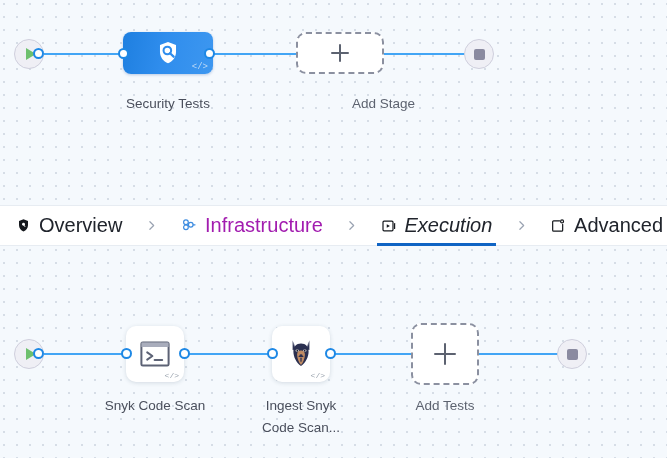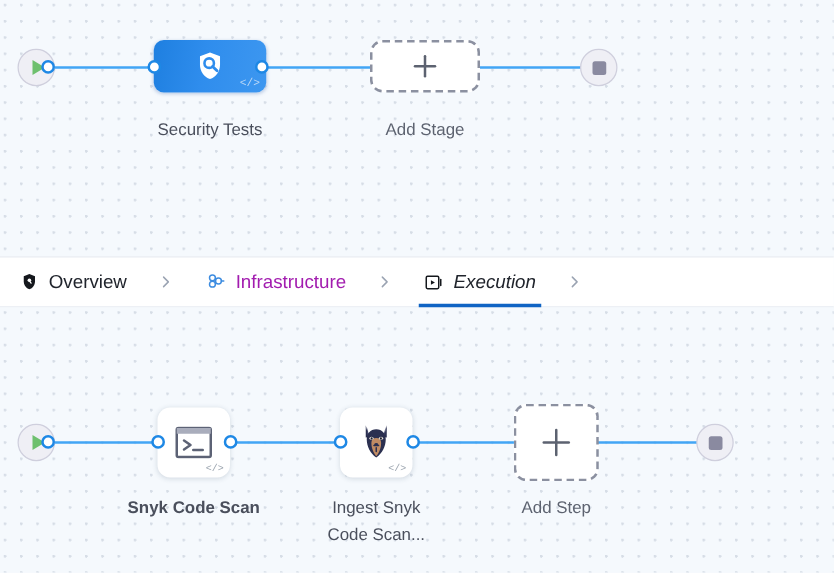"Add Stage" div.node-label { text-align: none -> right }
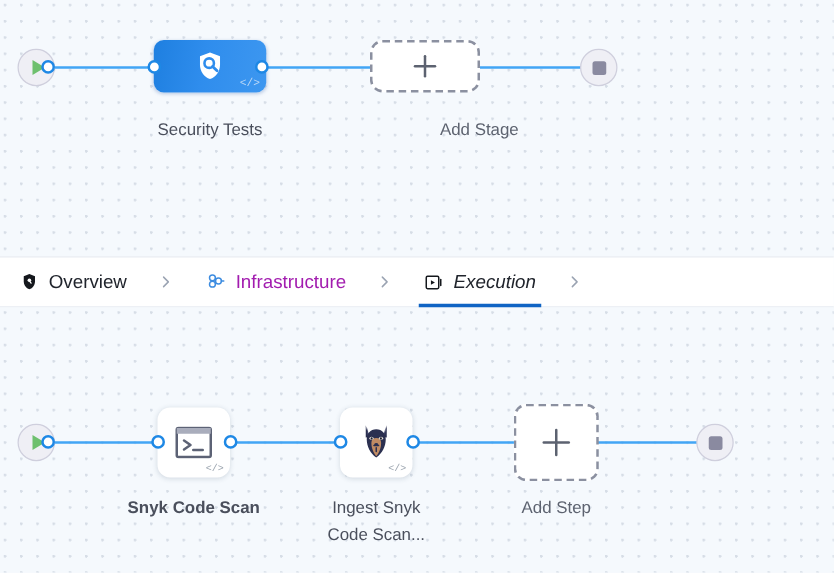"Overview" .tab .tab-label { font-size: 15px -> 20px }
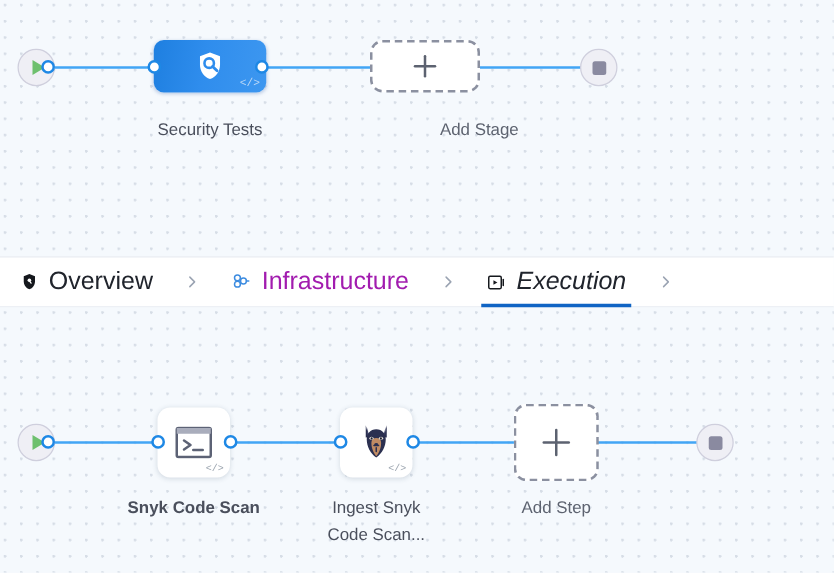"Advanced" div.tab { html: none -> <div> <span> <svg> <path></path> <circle></circle> </svg> </span> <span>Advanced</span> </div> }
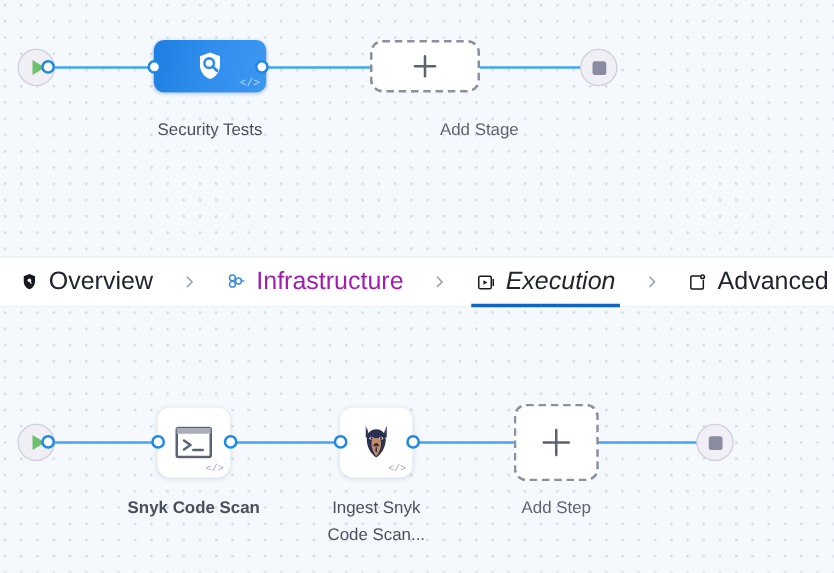"Snyk Code Scan" div.node-label { font-weight: bold -> none }
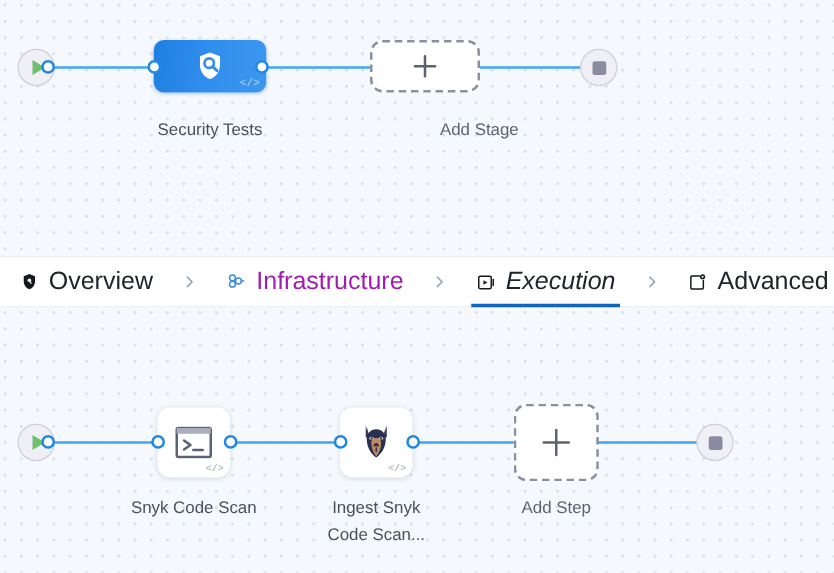"Add Step" div.node-label { text: Step -> Tests }
